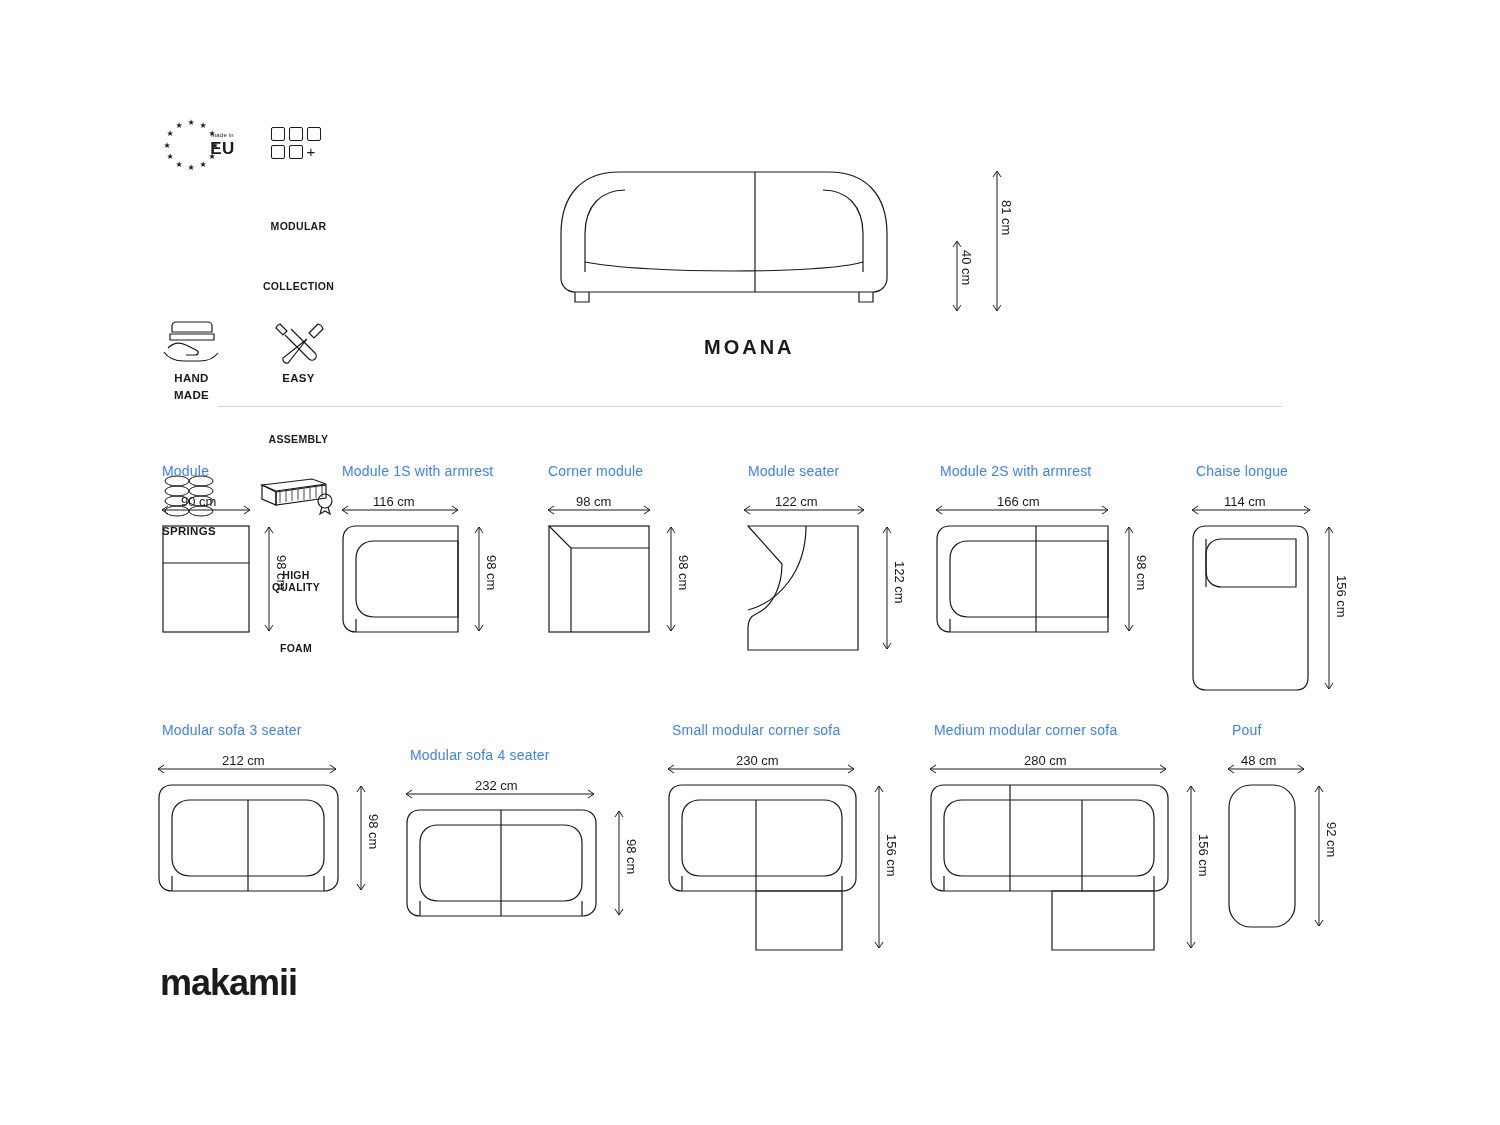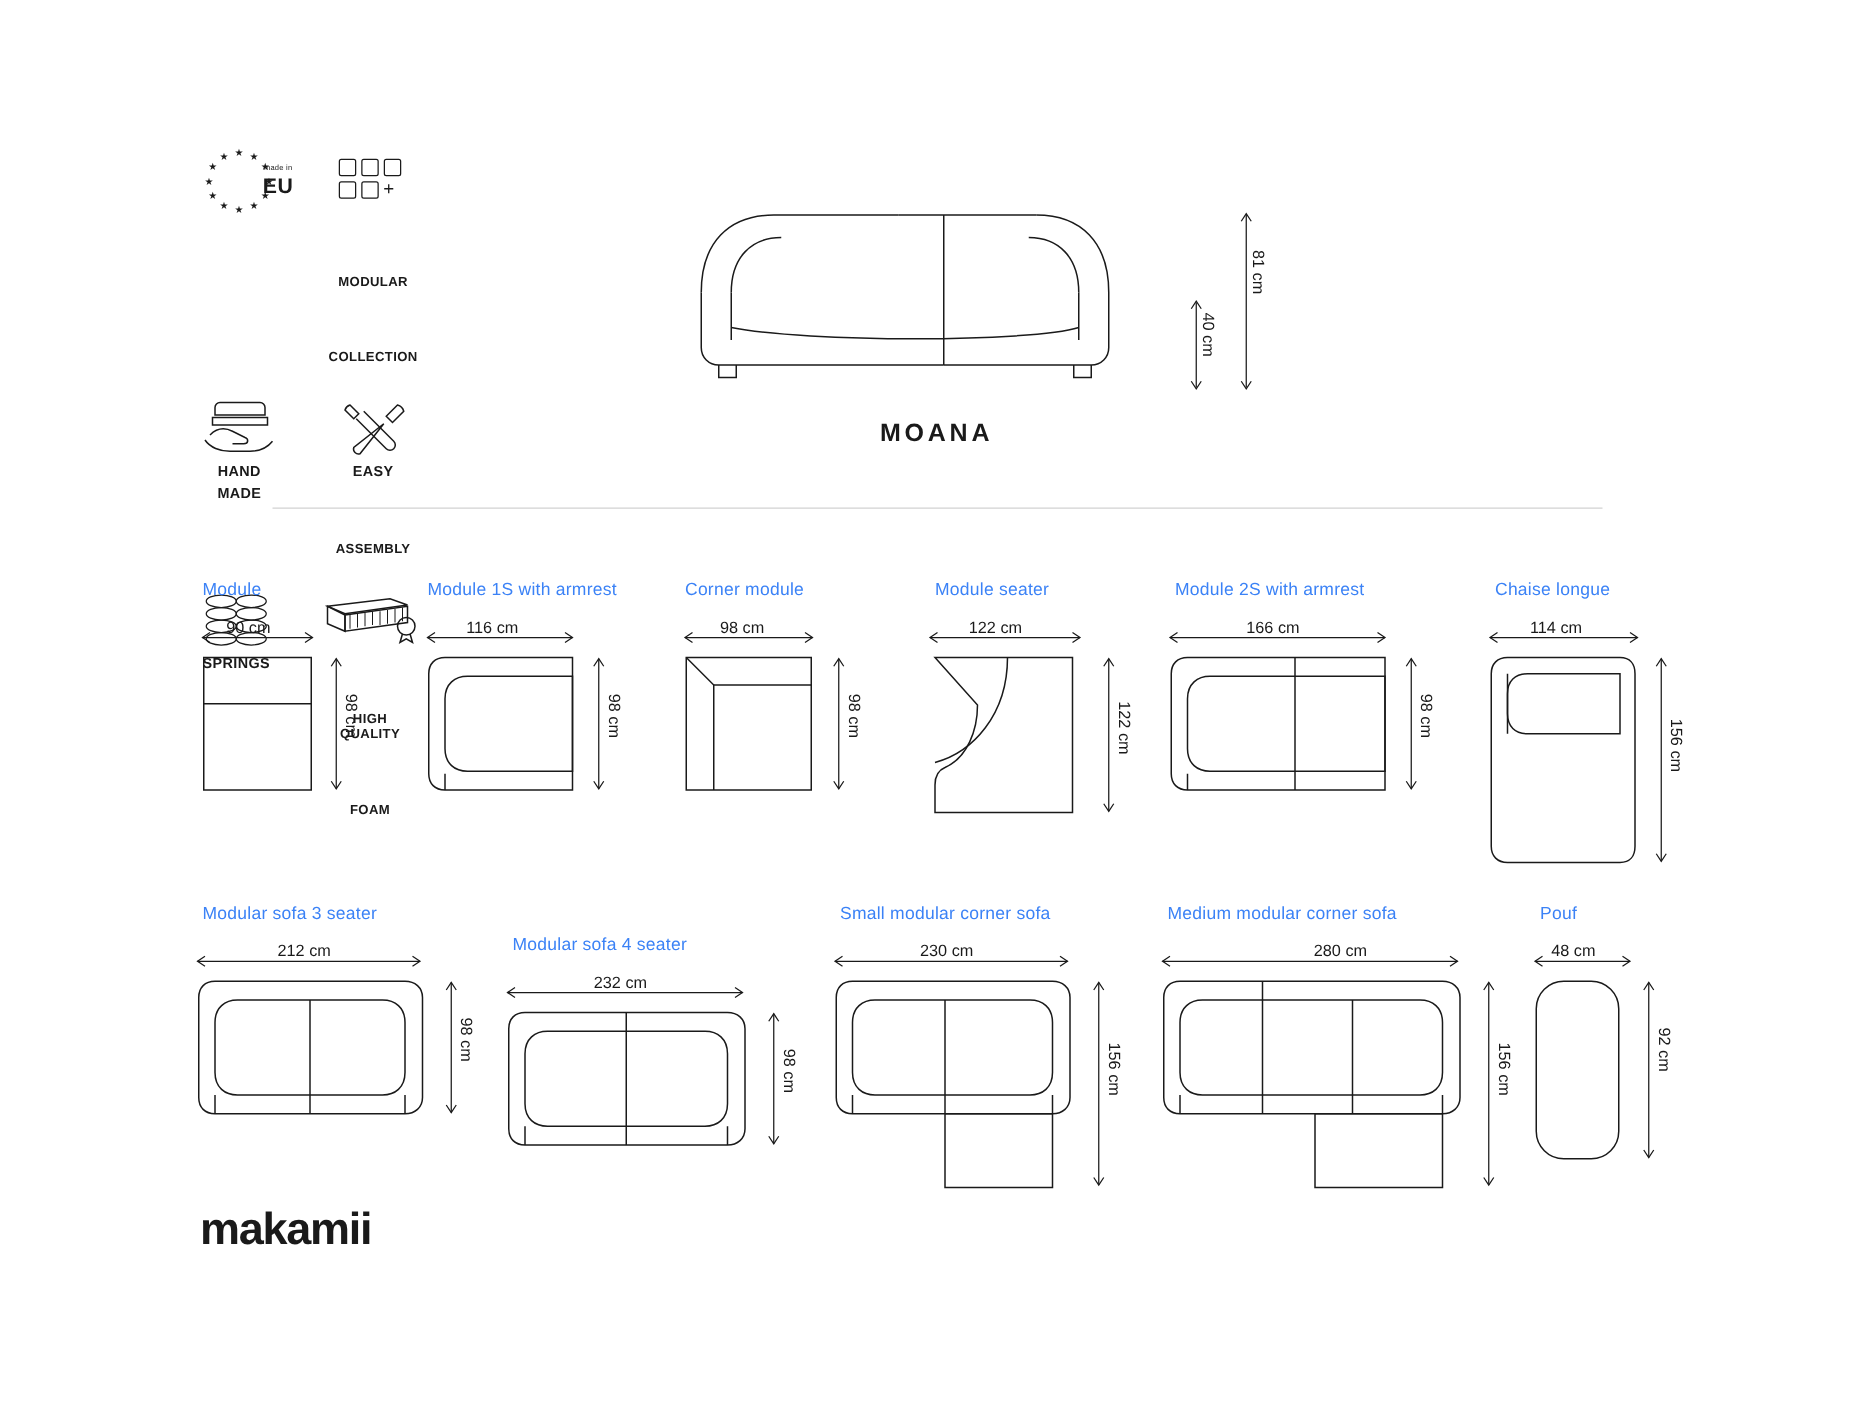"280 cm" div.dim-h { margin-left: 27px -> none }
